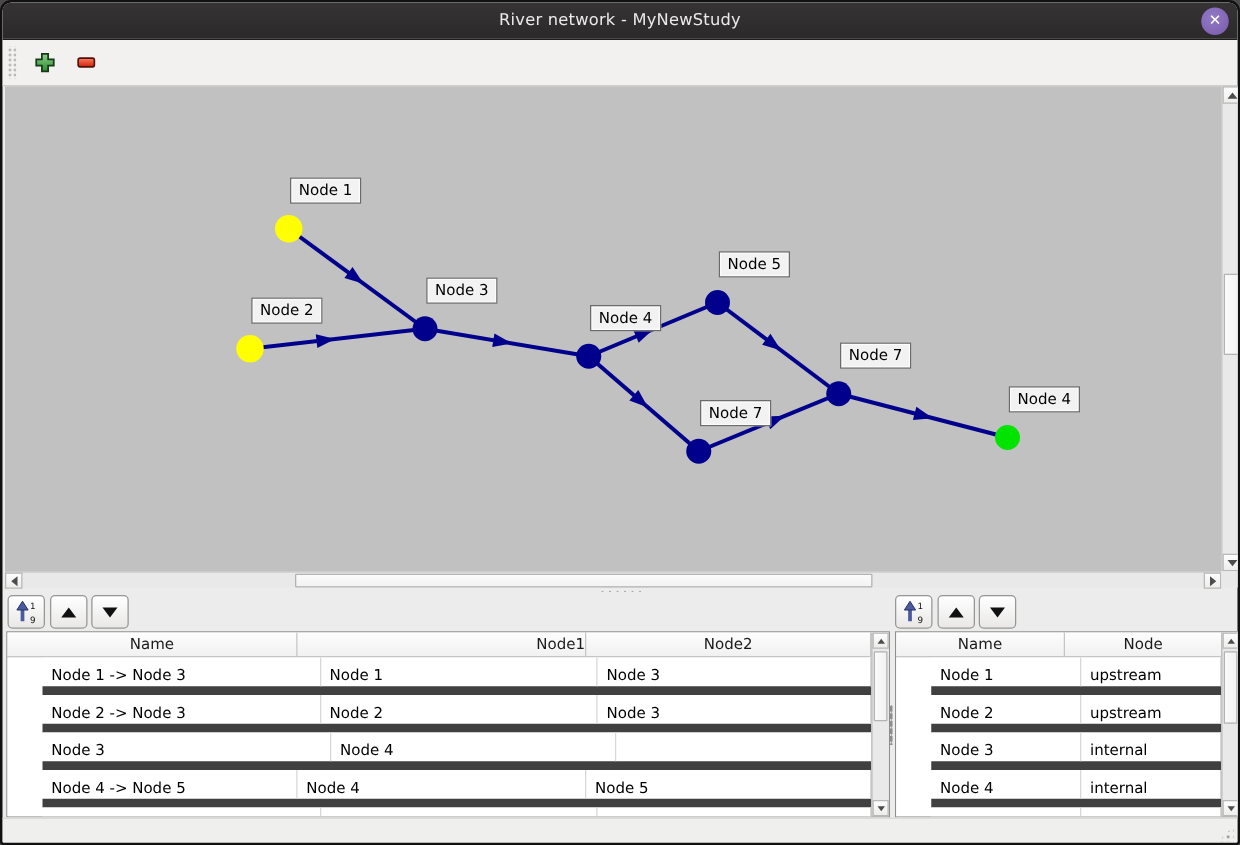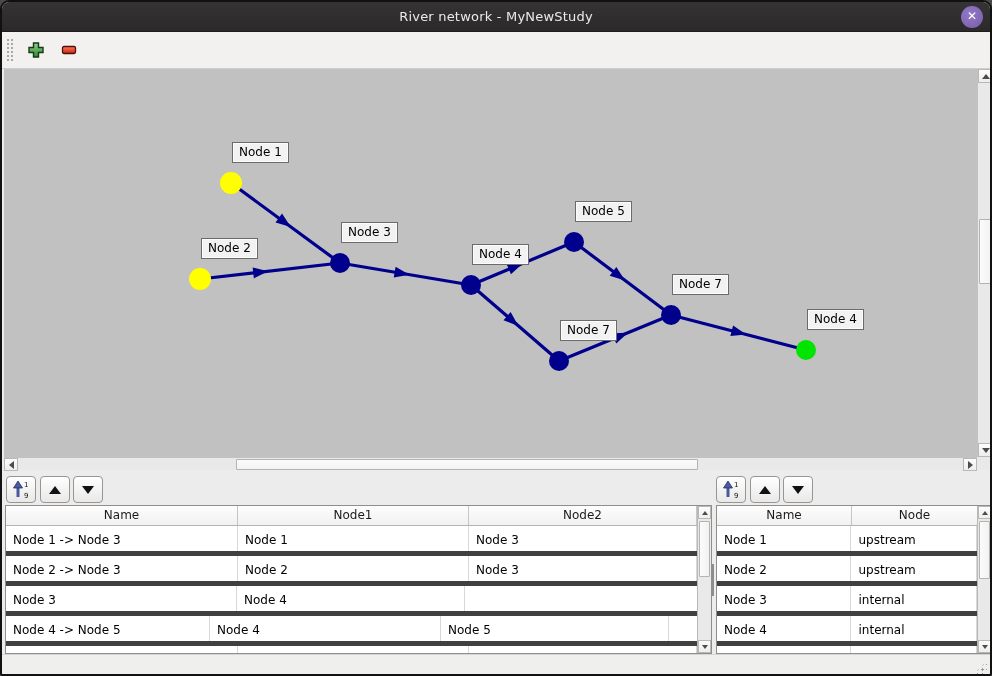"Node1" div.hcell { text-align: none -> right }
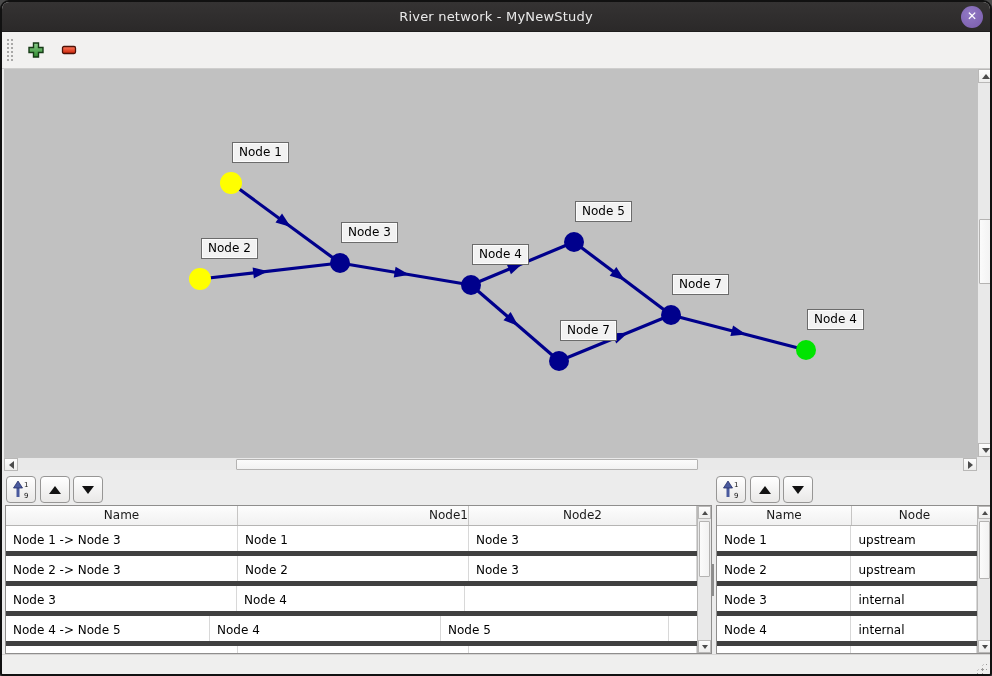"Node 1 -> Node 3" .t-row { border-bottom: 5px solid #404040 -> 7px solid #404040; margin-left: none -> 28px }
